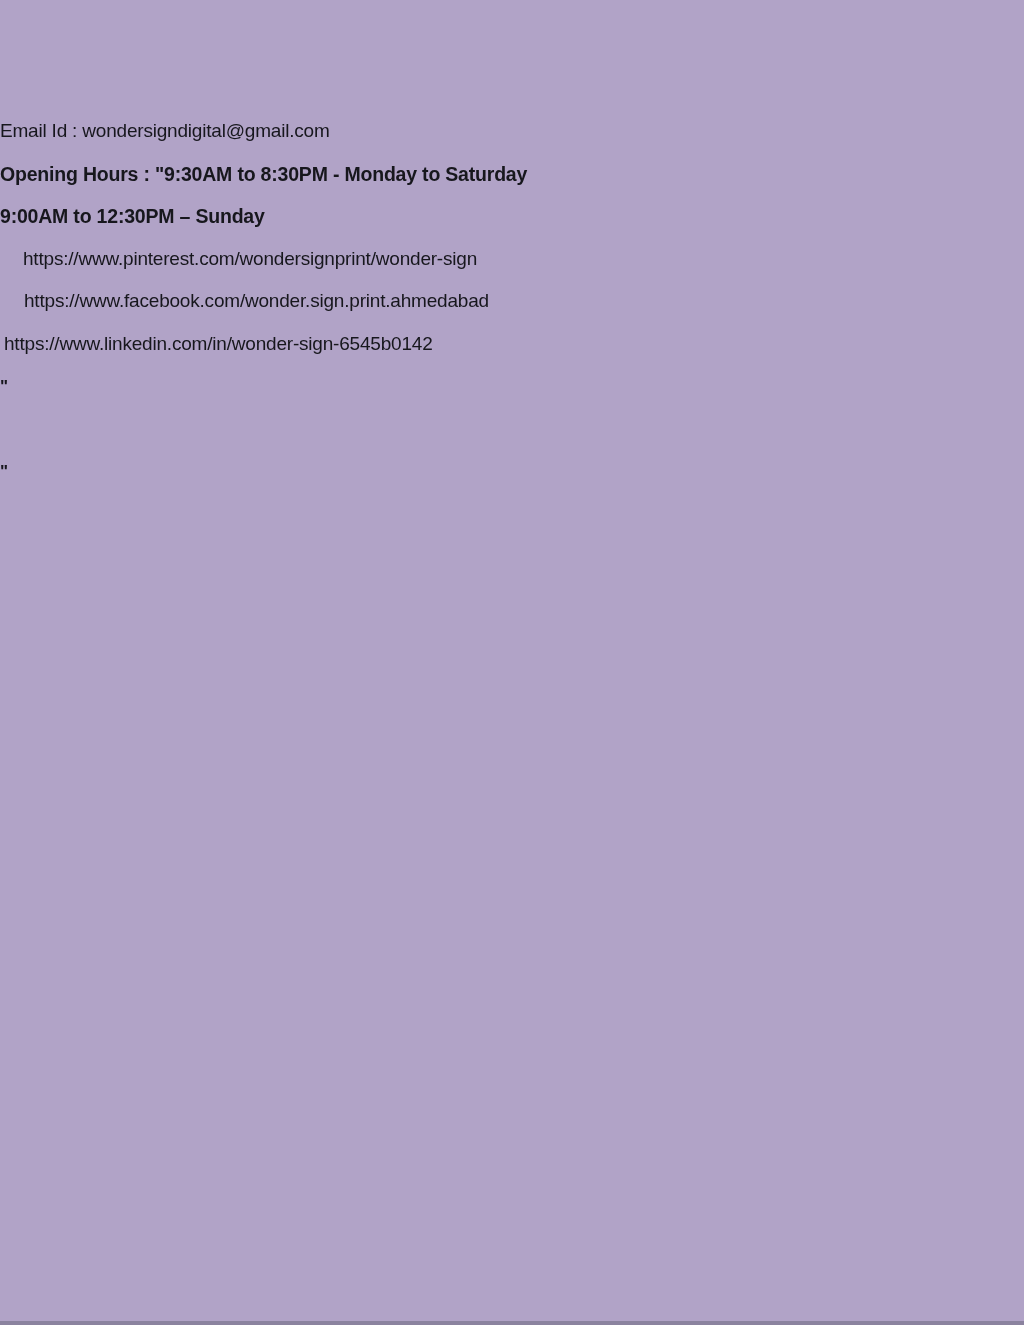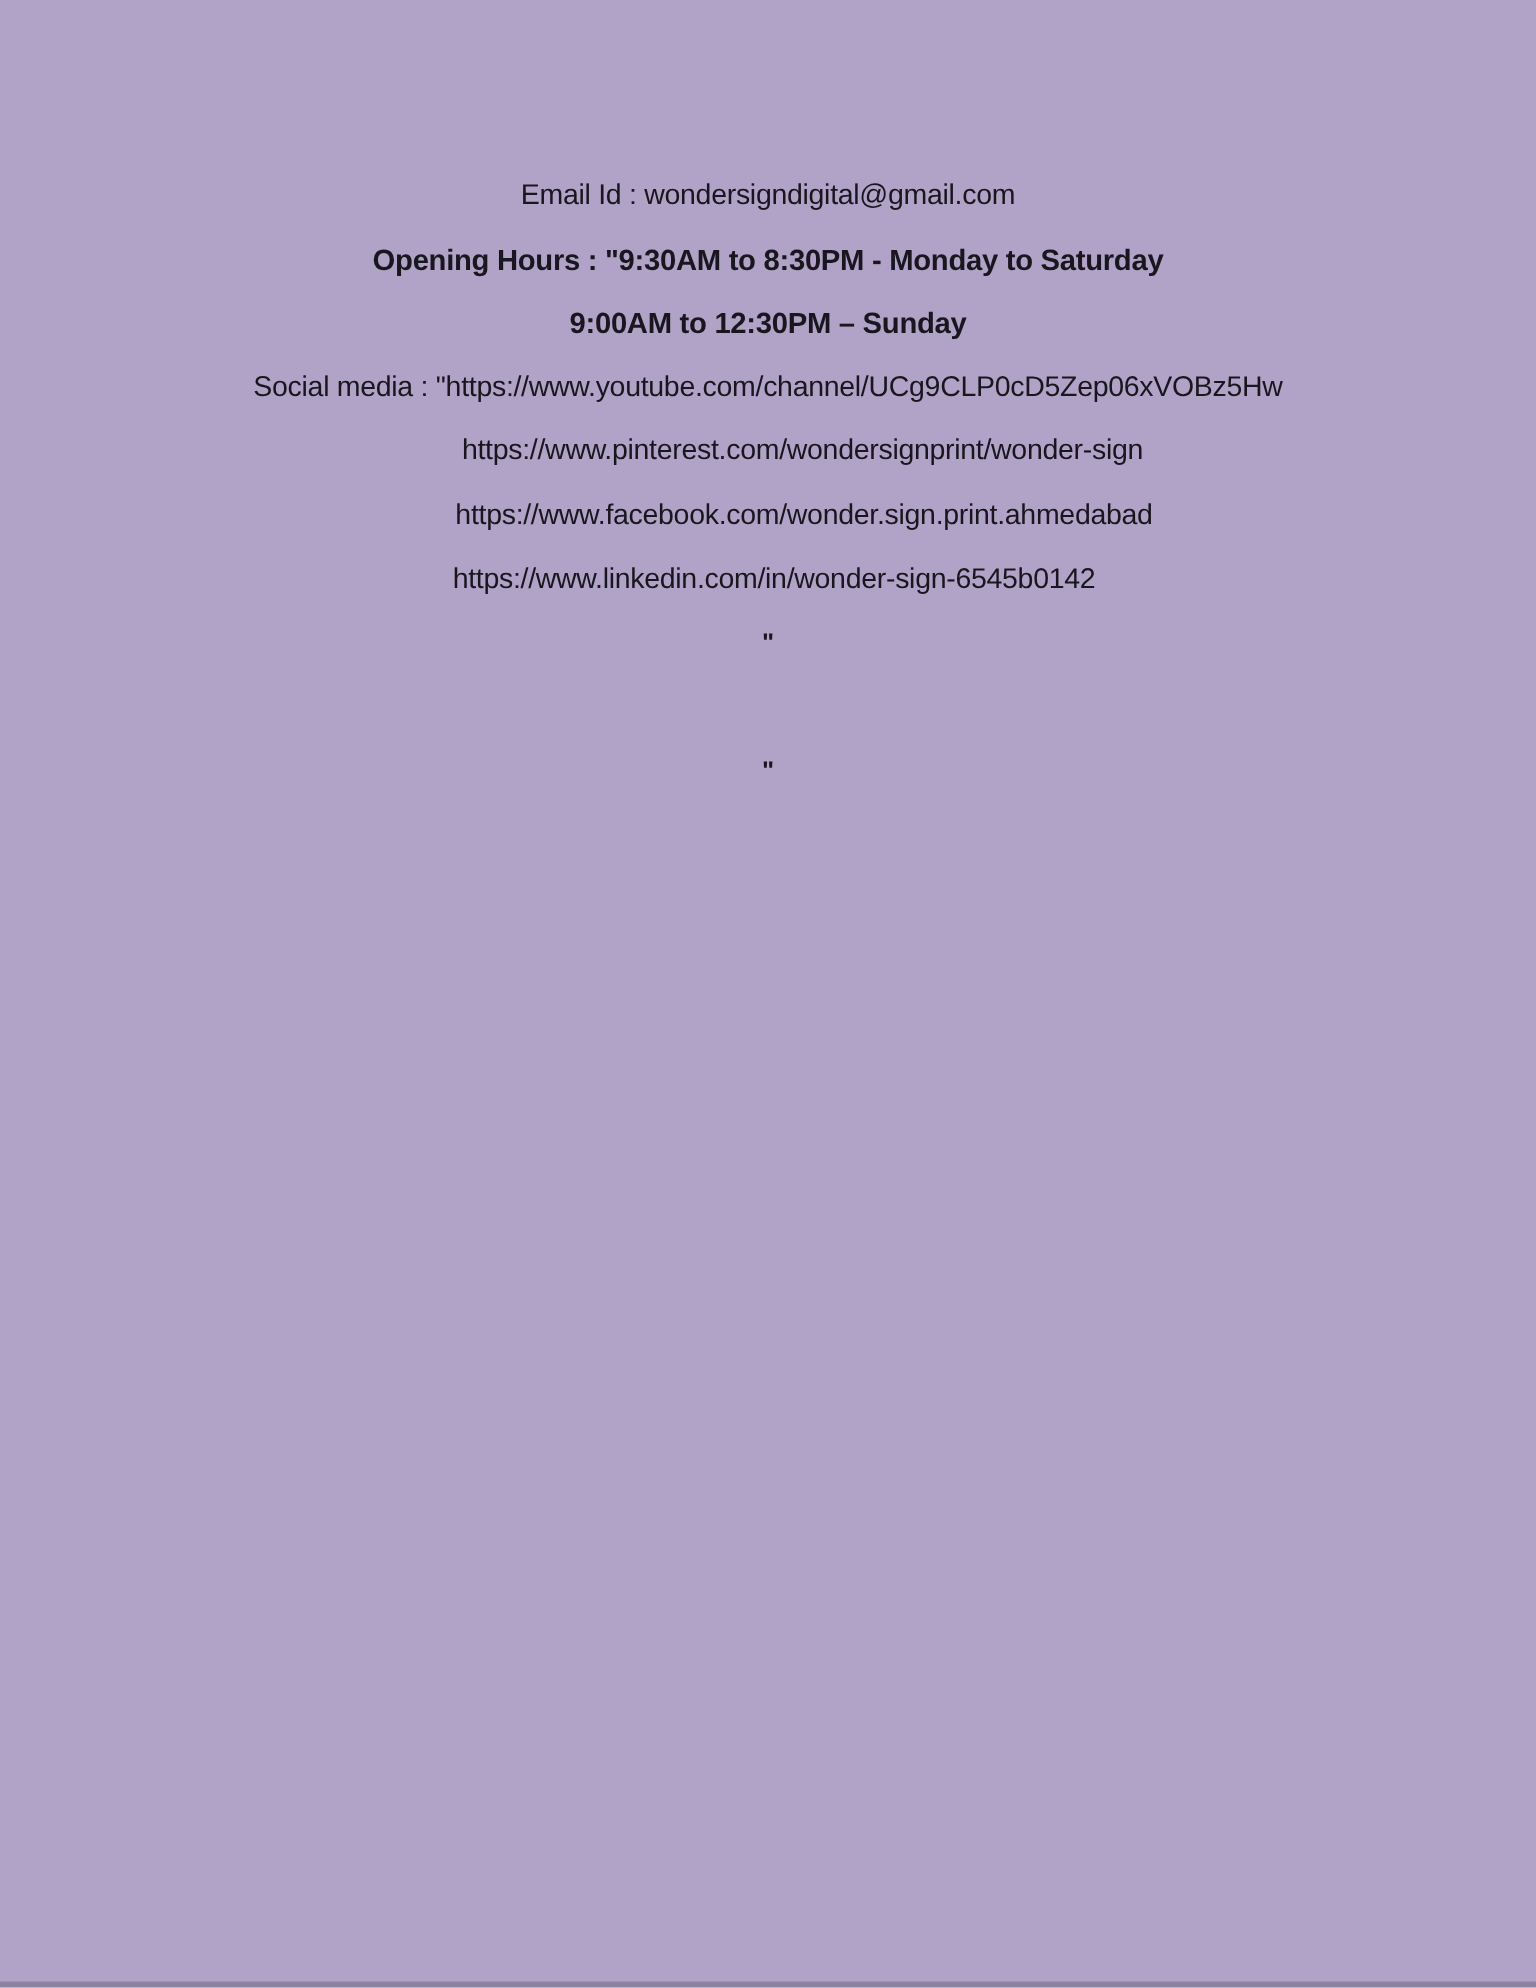"Email Id : wondersigndigital@gmail.com" .content { text-align: center -> left }
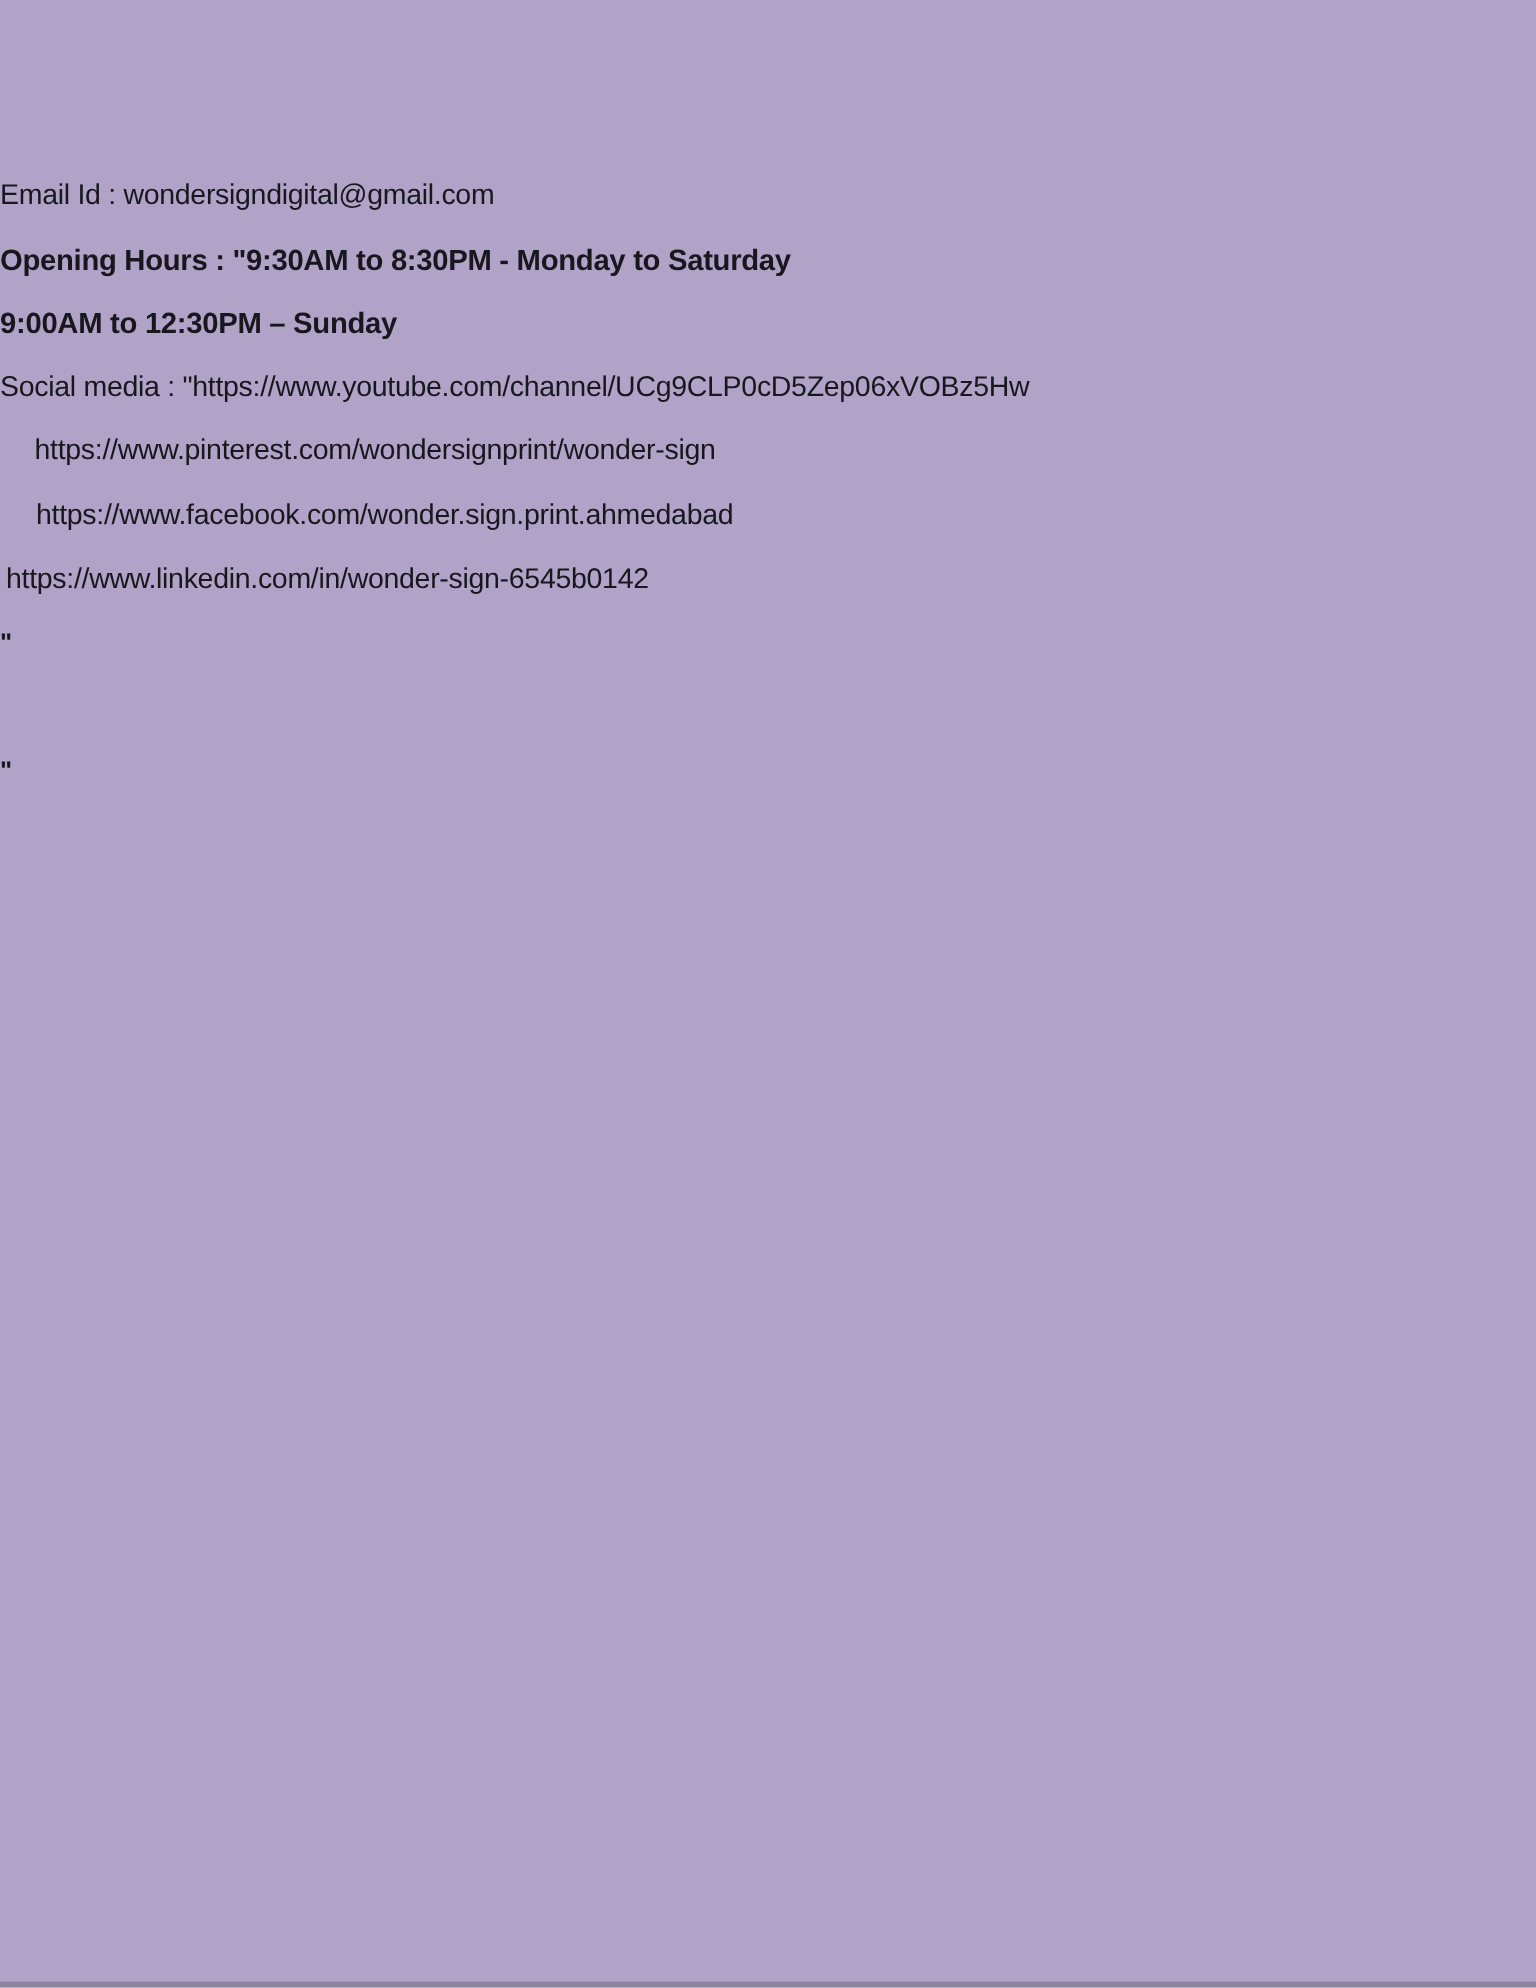"Social media :" div.line { html: <div>Social media : "https://www.youtube.com/channel/UCg9CLP0cD5Zep06xVOBz5Hw</div> -> none }
